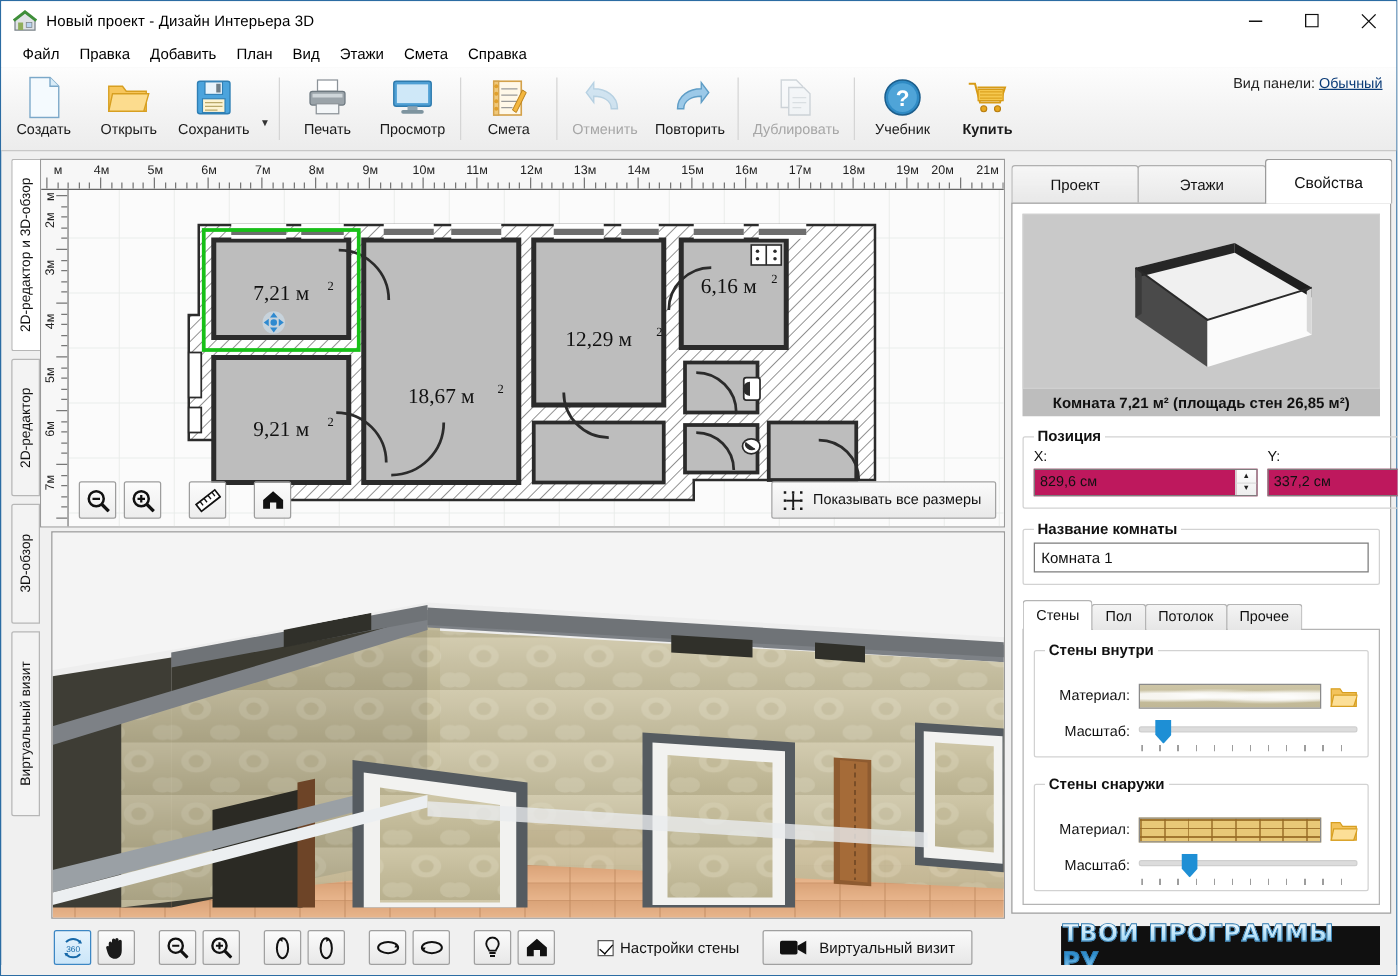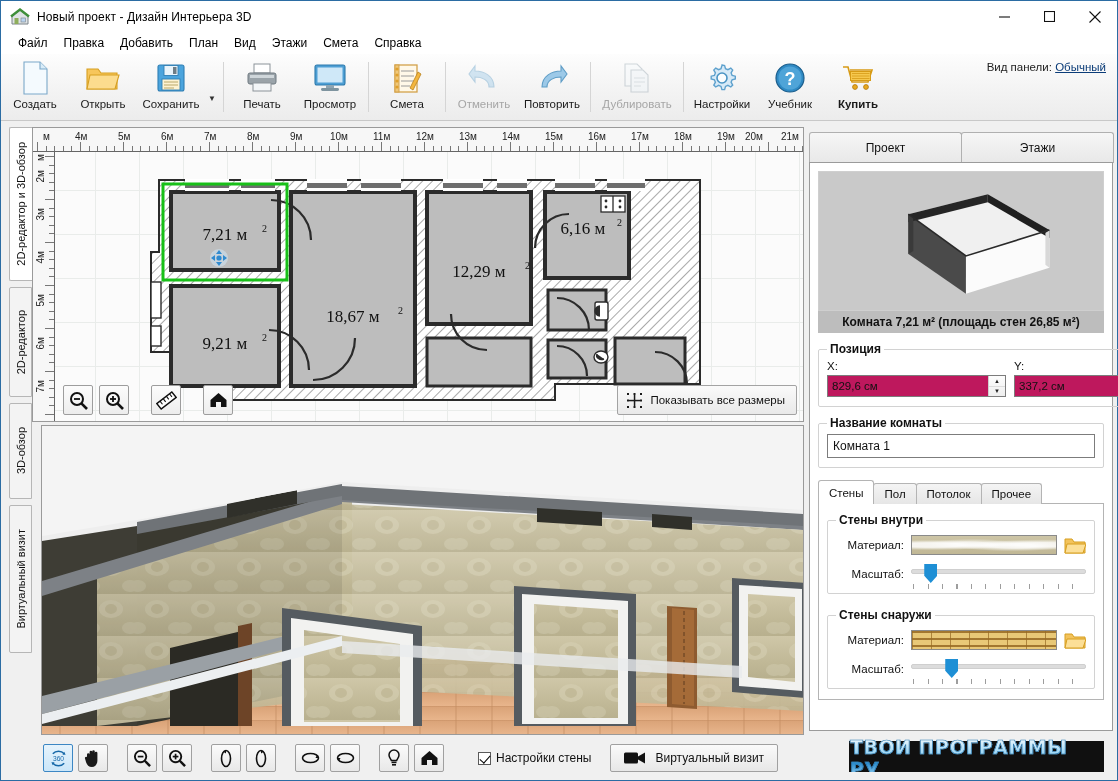"Настройки" div.tb-btn { html: <div> <div> <svg> <path></path> <circle></circle> </svg> </div> <div>Настройки</div> </div> -> none }
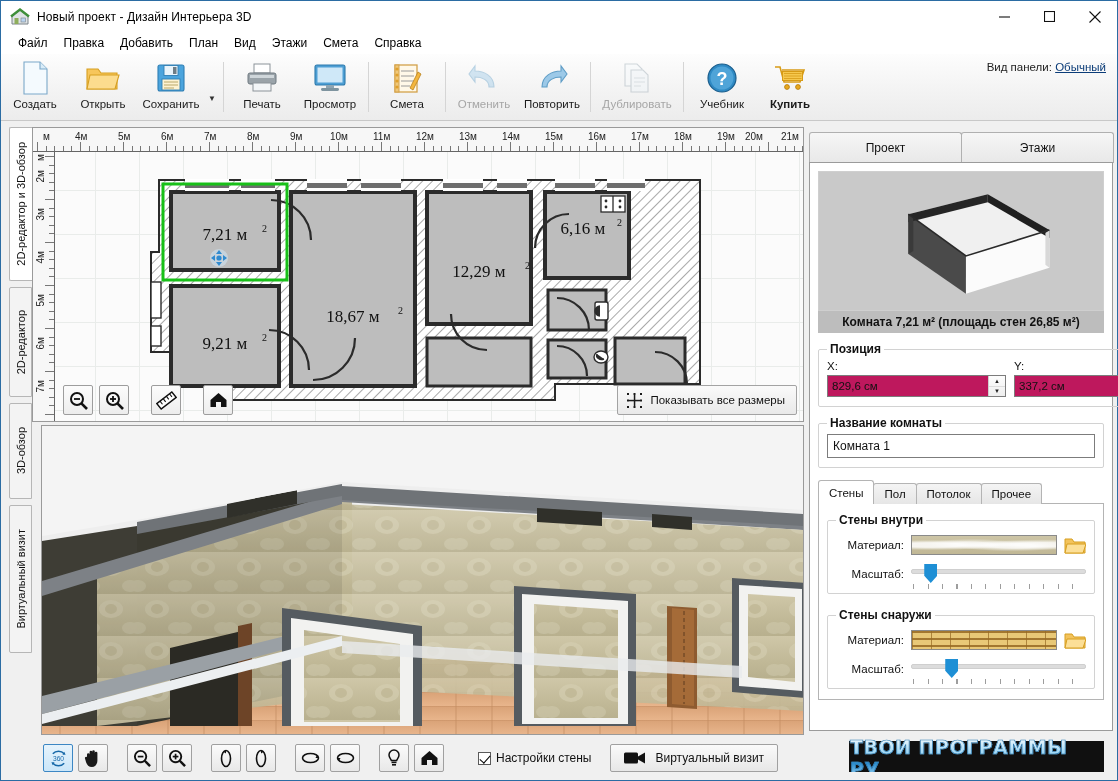"Свойства" div.rtab { html: none -> <div>Свойства</div> }
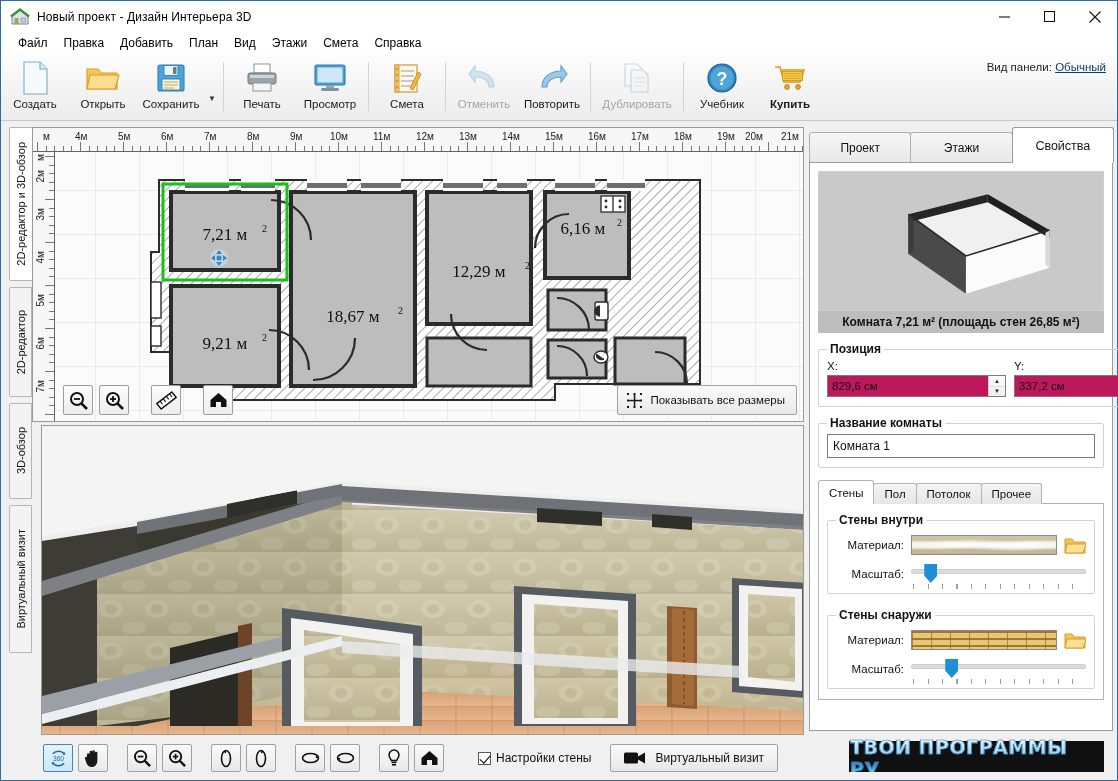"Материал:" .mat-row { margin-top: 4px -> 16px }
